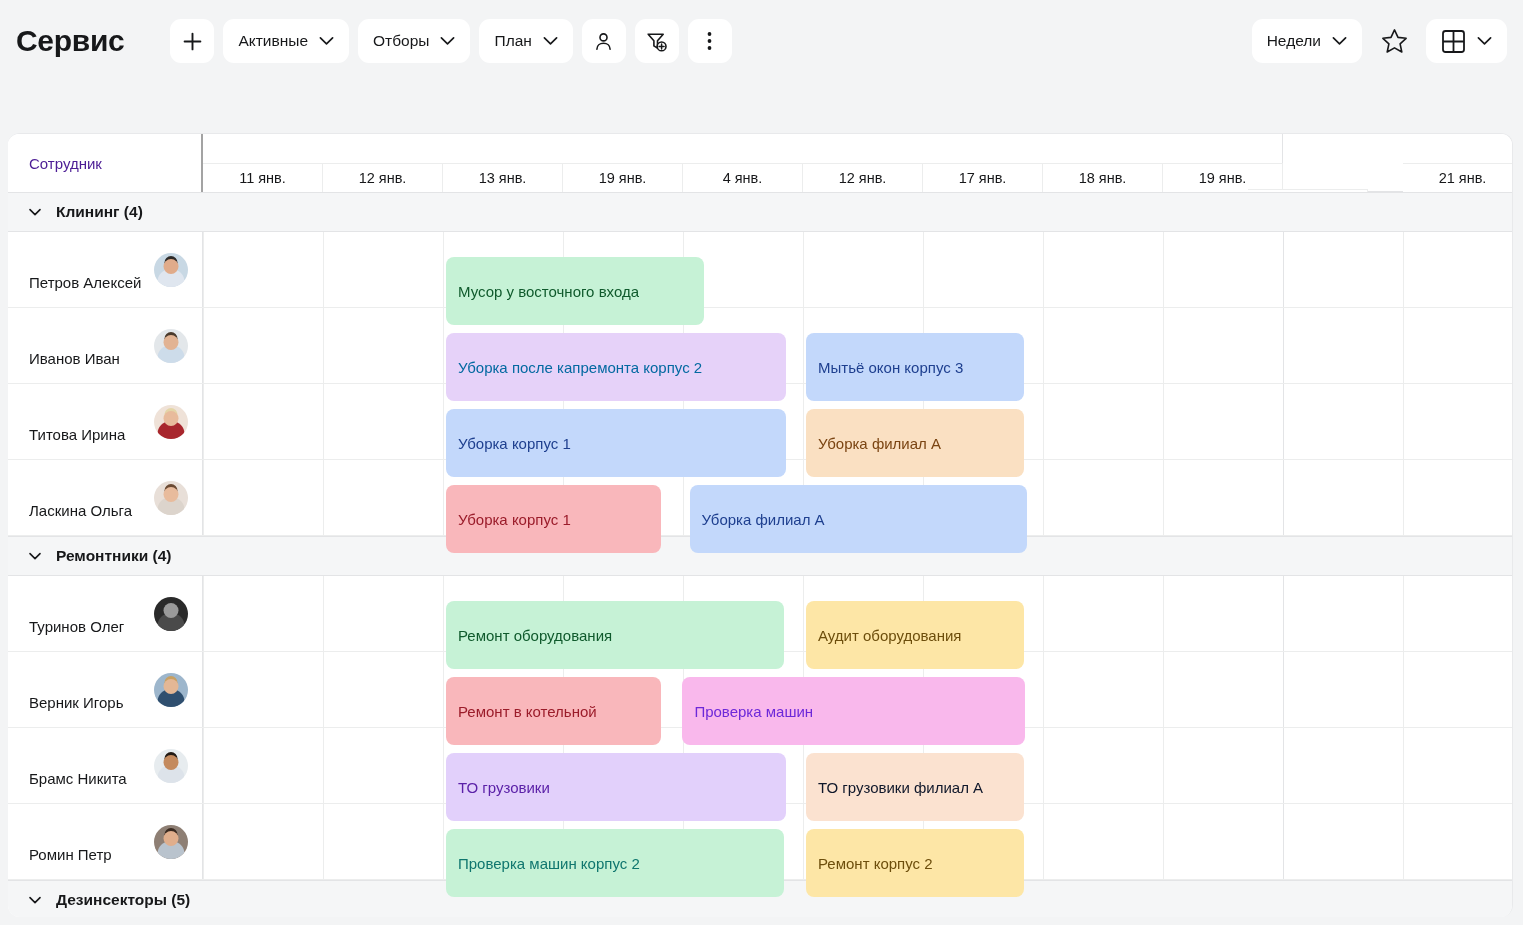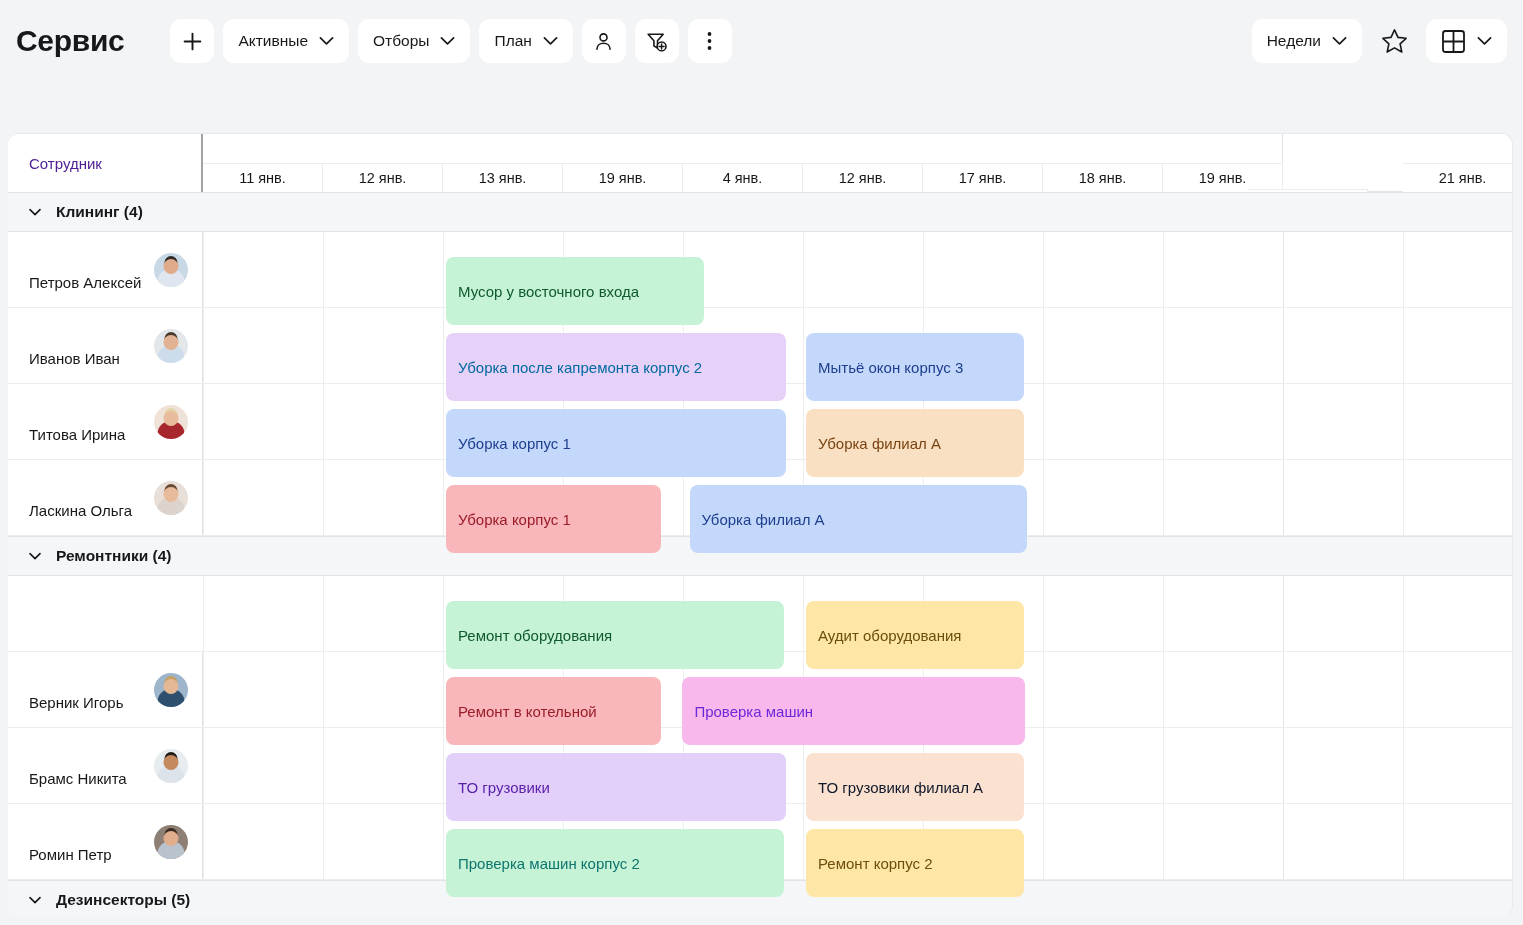"Туринов Олег" div.emp-cell { html: none -> <div> <span>Туринов Олег</span> <span> <span></span> <span></span> </span> </div> }
